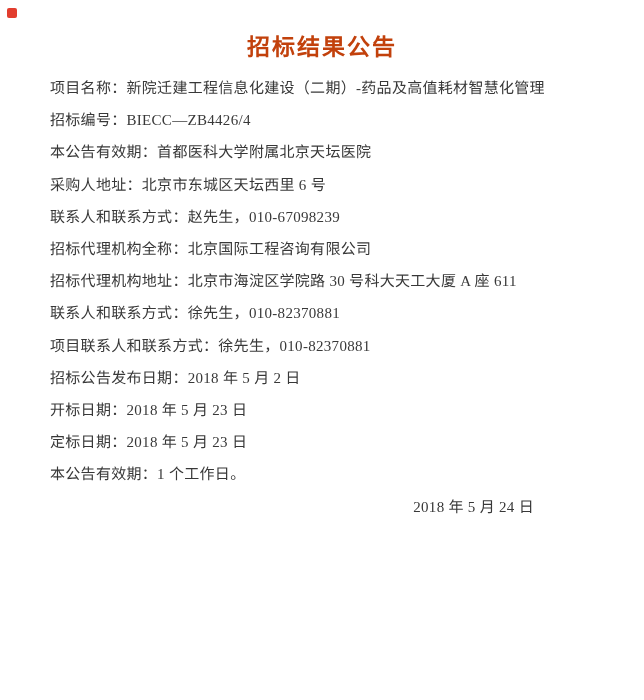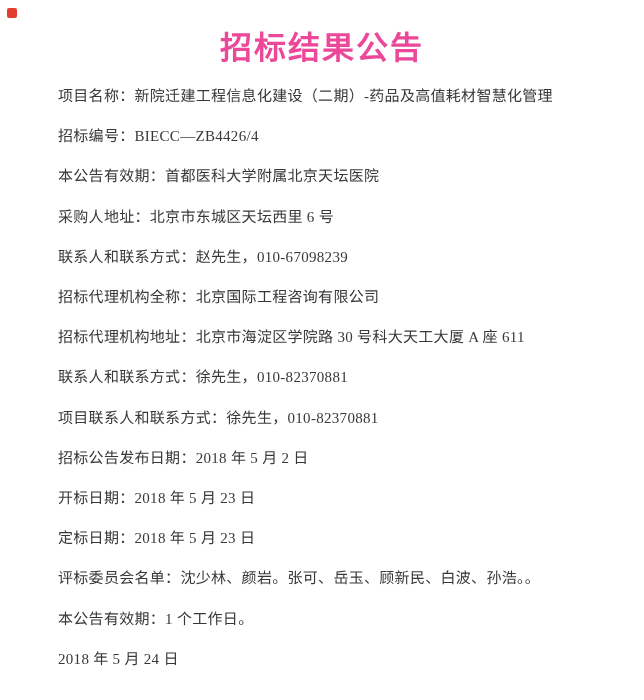"招标结果公告" .doc-title { color: #ec4899 -> #c2410c; font-size: 32px -> 23px }
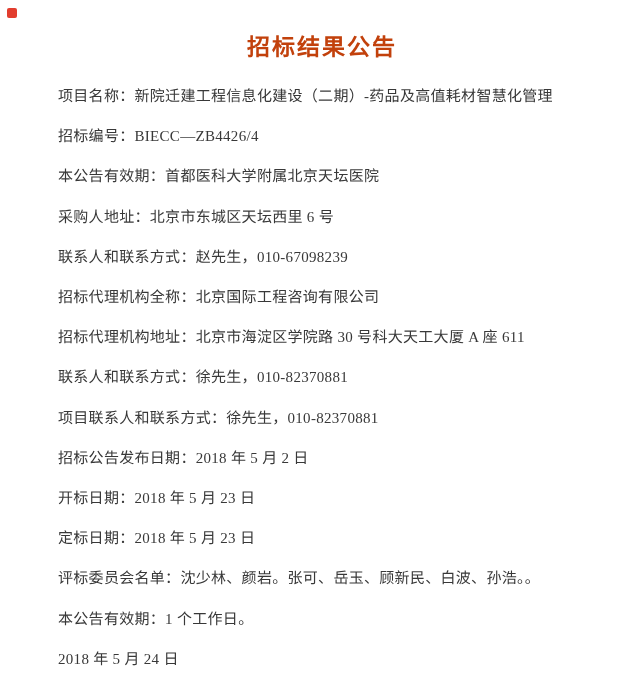"项目名称：新院迁建工程信息化建设（二期）-药品及高值耗材智慧化管理" .content p { margin: 12px -> 4px }
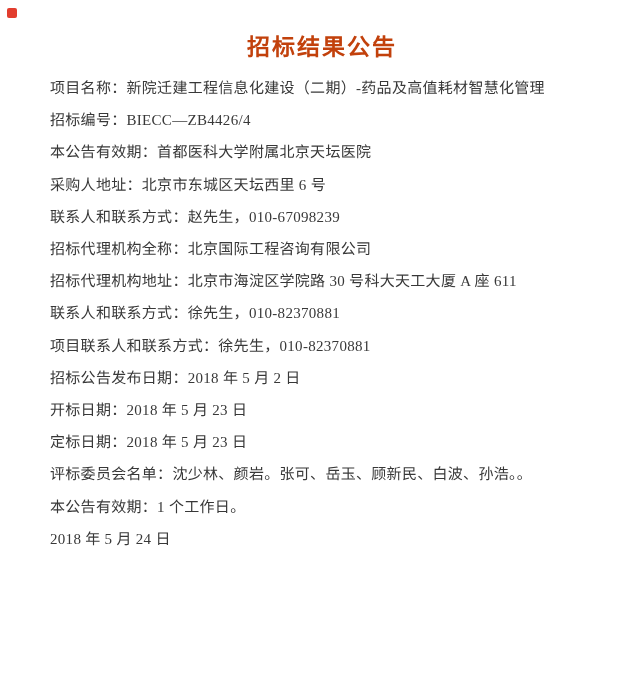"评标委员会名单：沈少林、颜岩。张可、岳玉、顾新民、白波、孙浩。。" p.notice-committee { html: <p>评标委员会名单：沈少林、颜岩。张可、岳玉、顾新民、白波、孙浩。。</p> -> none }
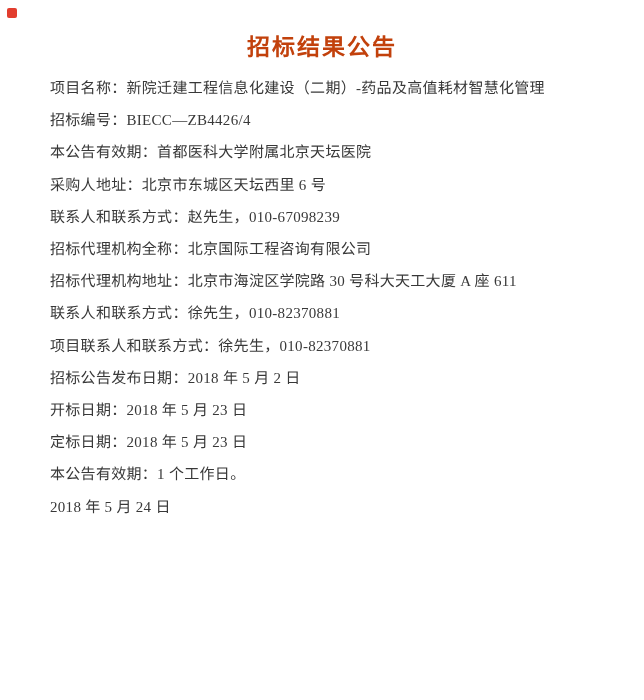"2018 年 5 月 24" .sig-date { text-align: none -> right }
